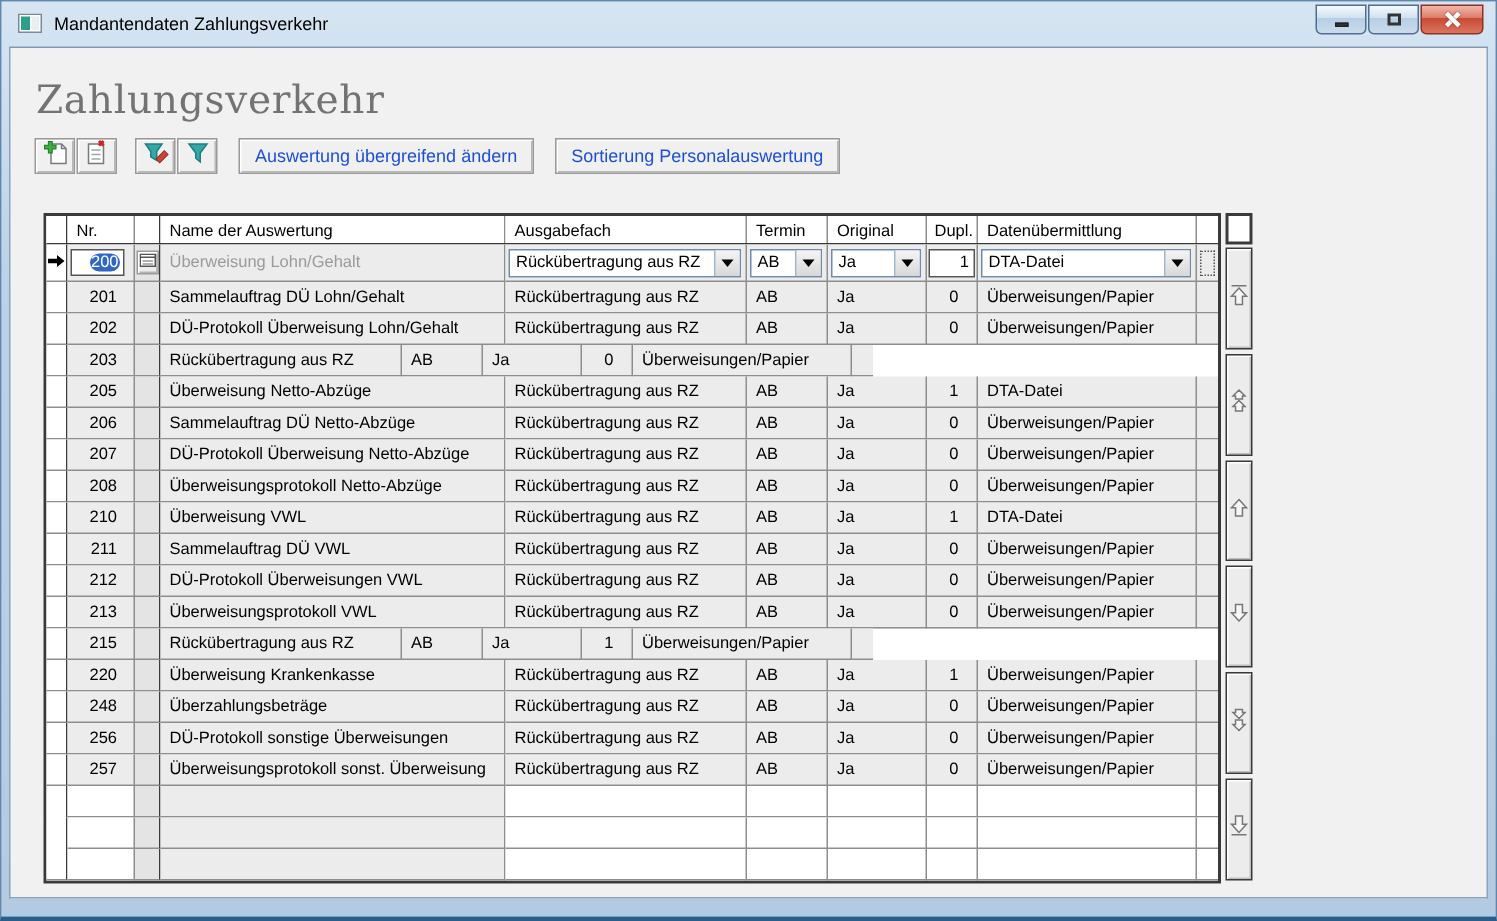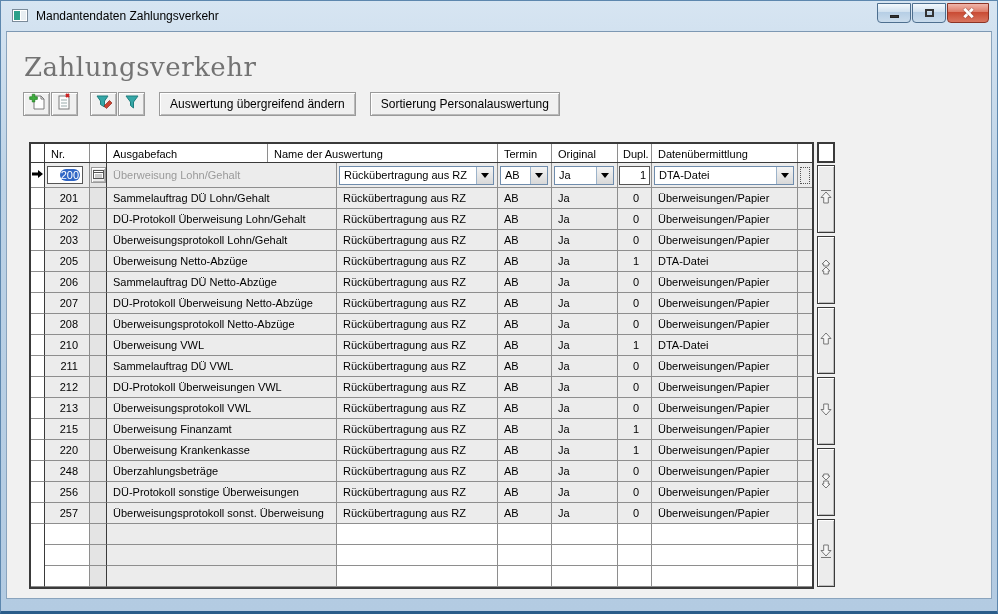"Auswertung übergreifend ändern" .text-btn { color: #000000 -> #1d4ed8 }
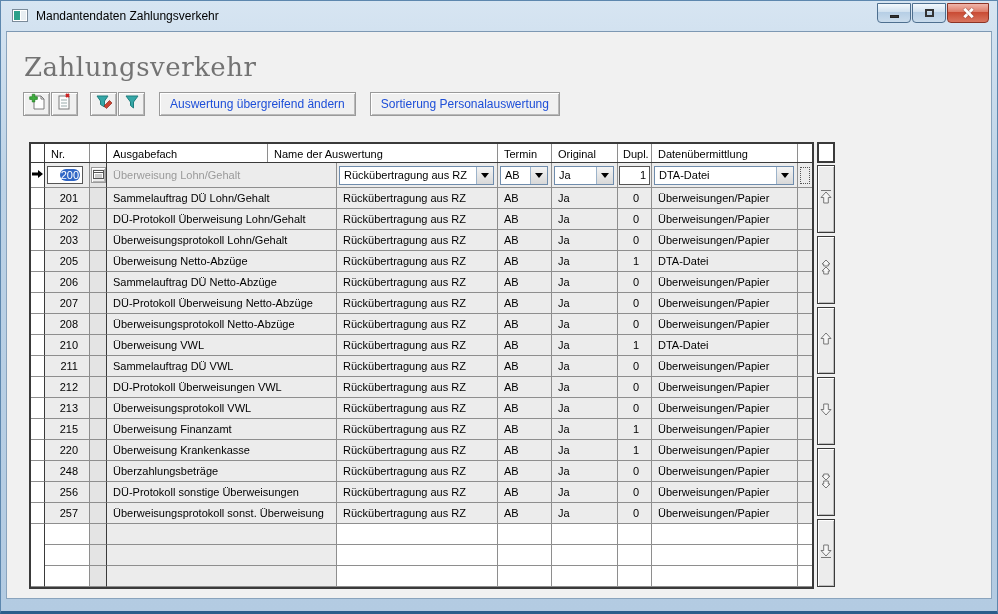"Ausgabefach" div.cell { order: before "Name der Auswertung" -> after "Name der Auswertung" }
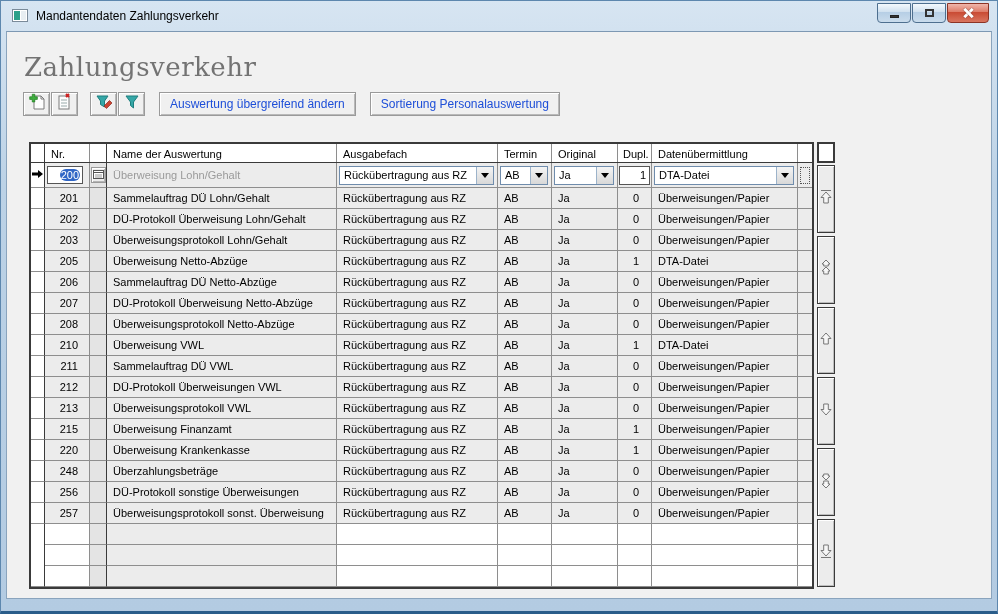"Überweisungsprotokoll Lohn/Gehalt" div.cell { html: <div>Überweisungsprotokoll Lohn/Gehalt</div> -> none }
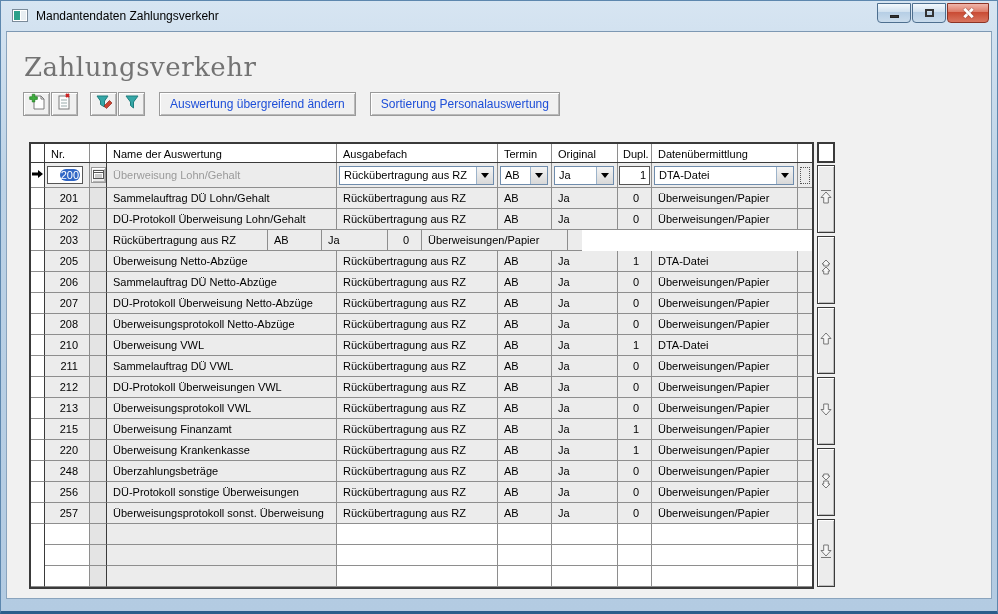"Überweisung Finanzamt" div.cell { html: <div>Überweisung Finanzamt</div> -> none }
